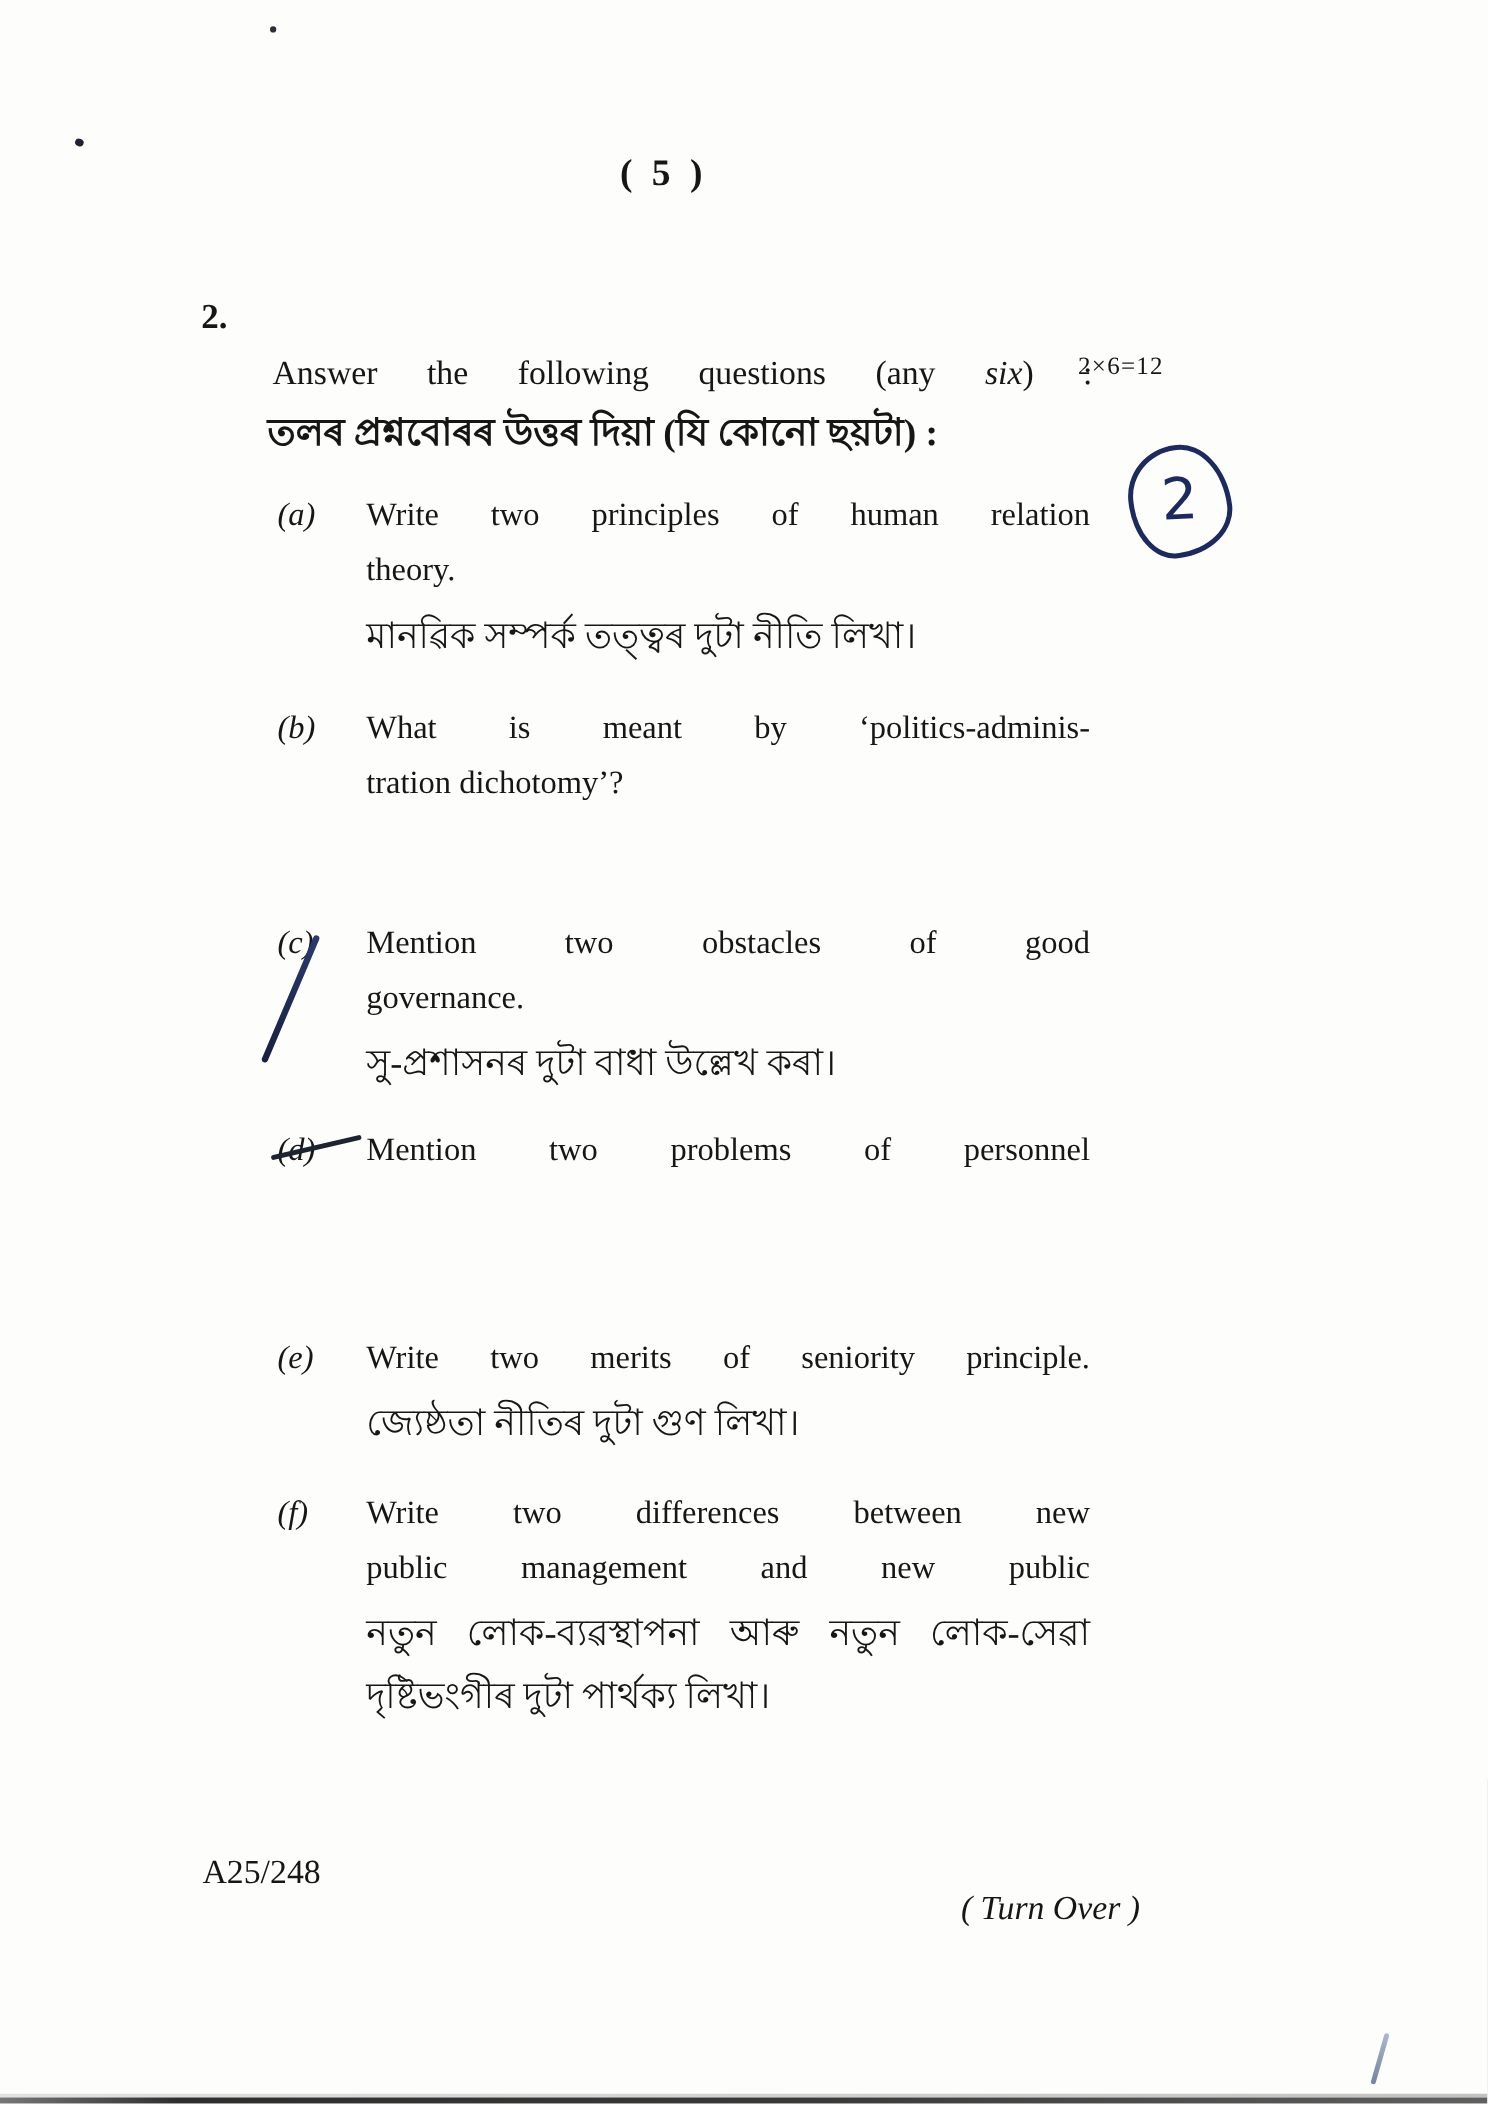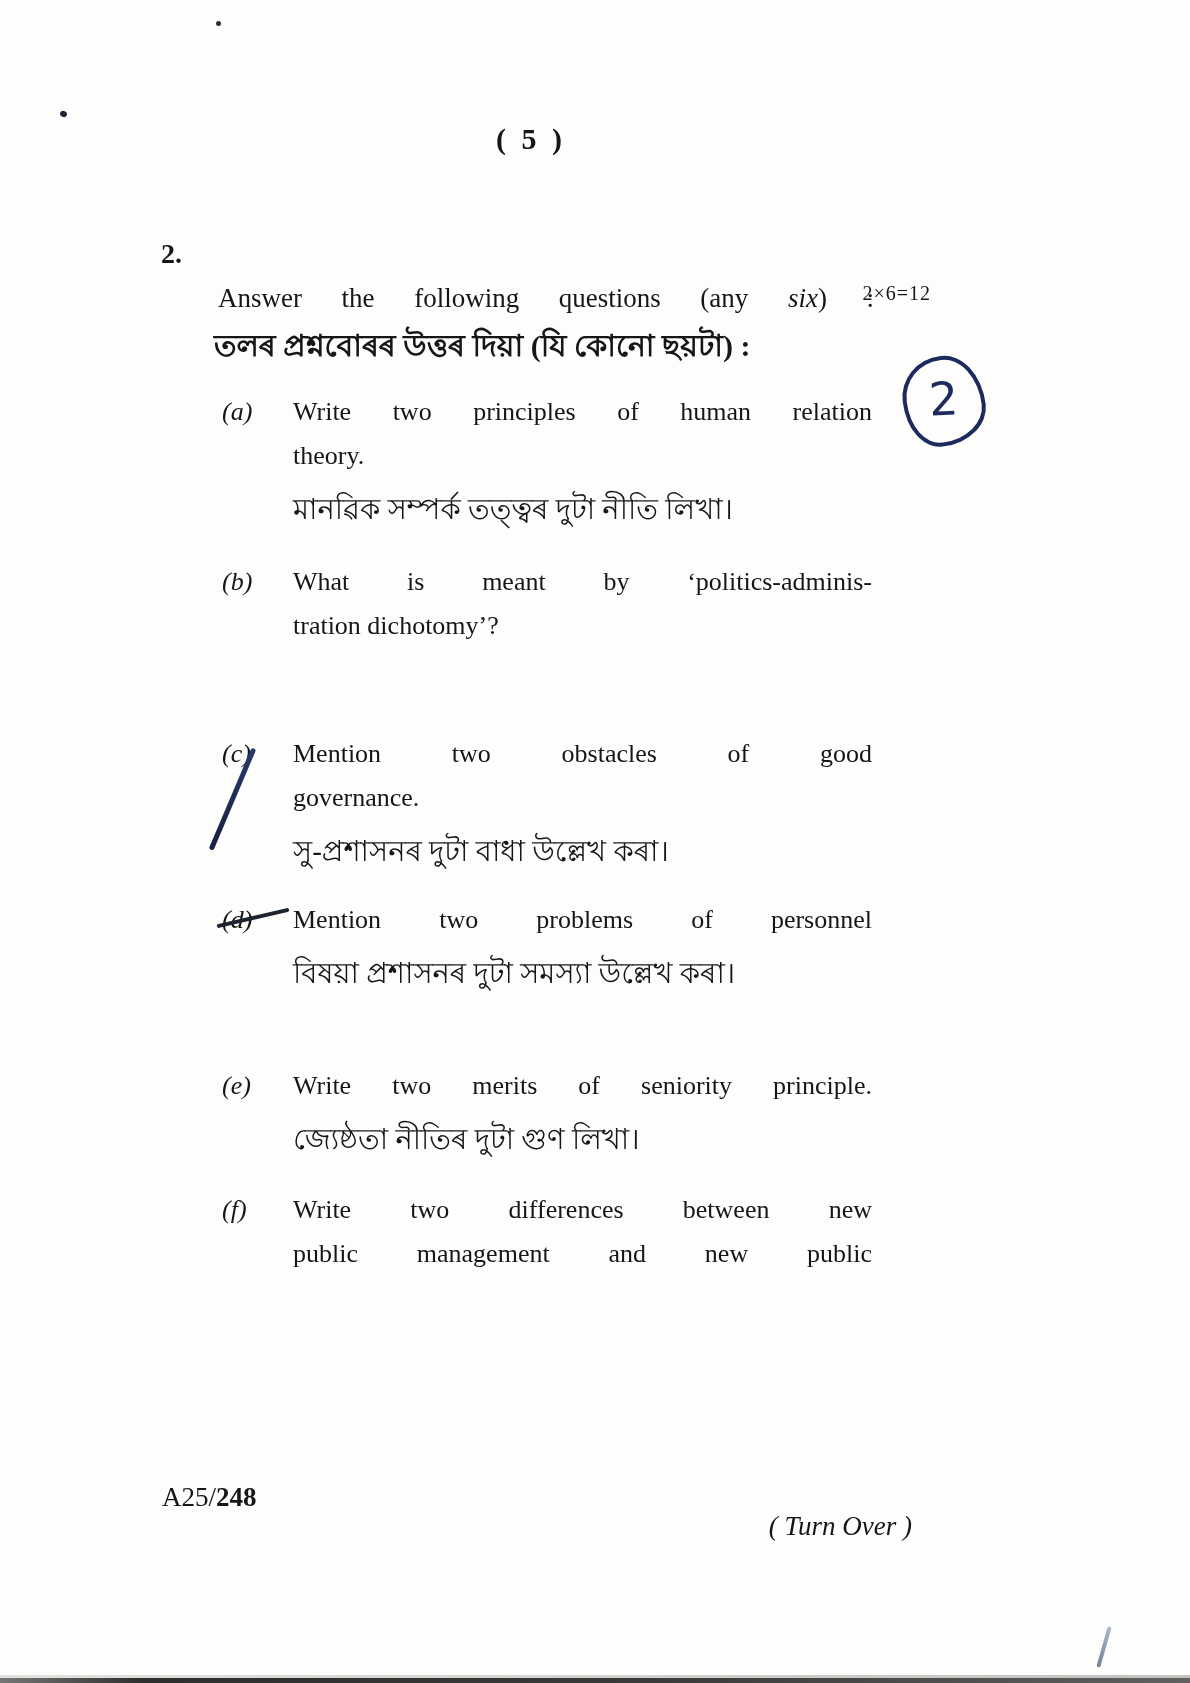"বিষয়া প্ৰশাসনৰ দুটা সমস্যা উল্লেখ" div.asm { html: <div> <div>বিষয়া প্ৰশাসনৰ দুটা সমস্যা উল্লেখ কৰা।</div> </div> -> none }
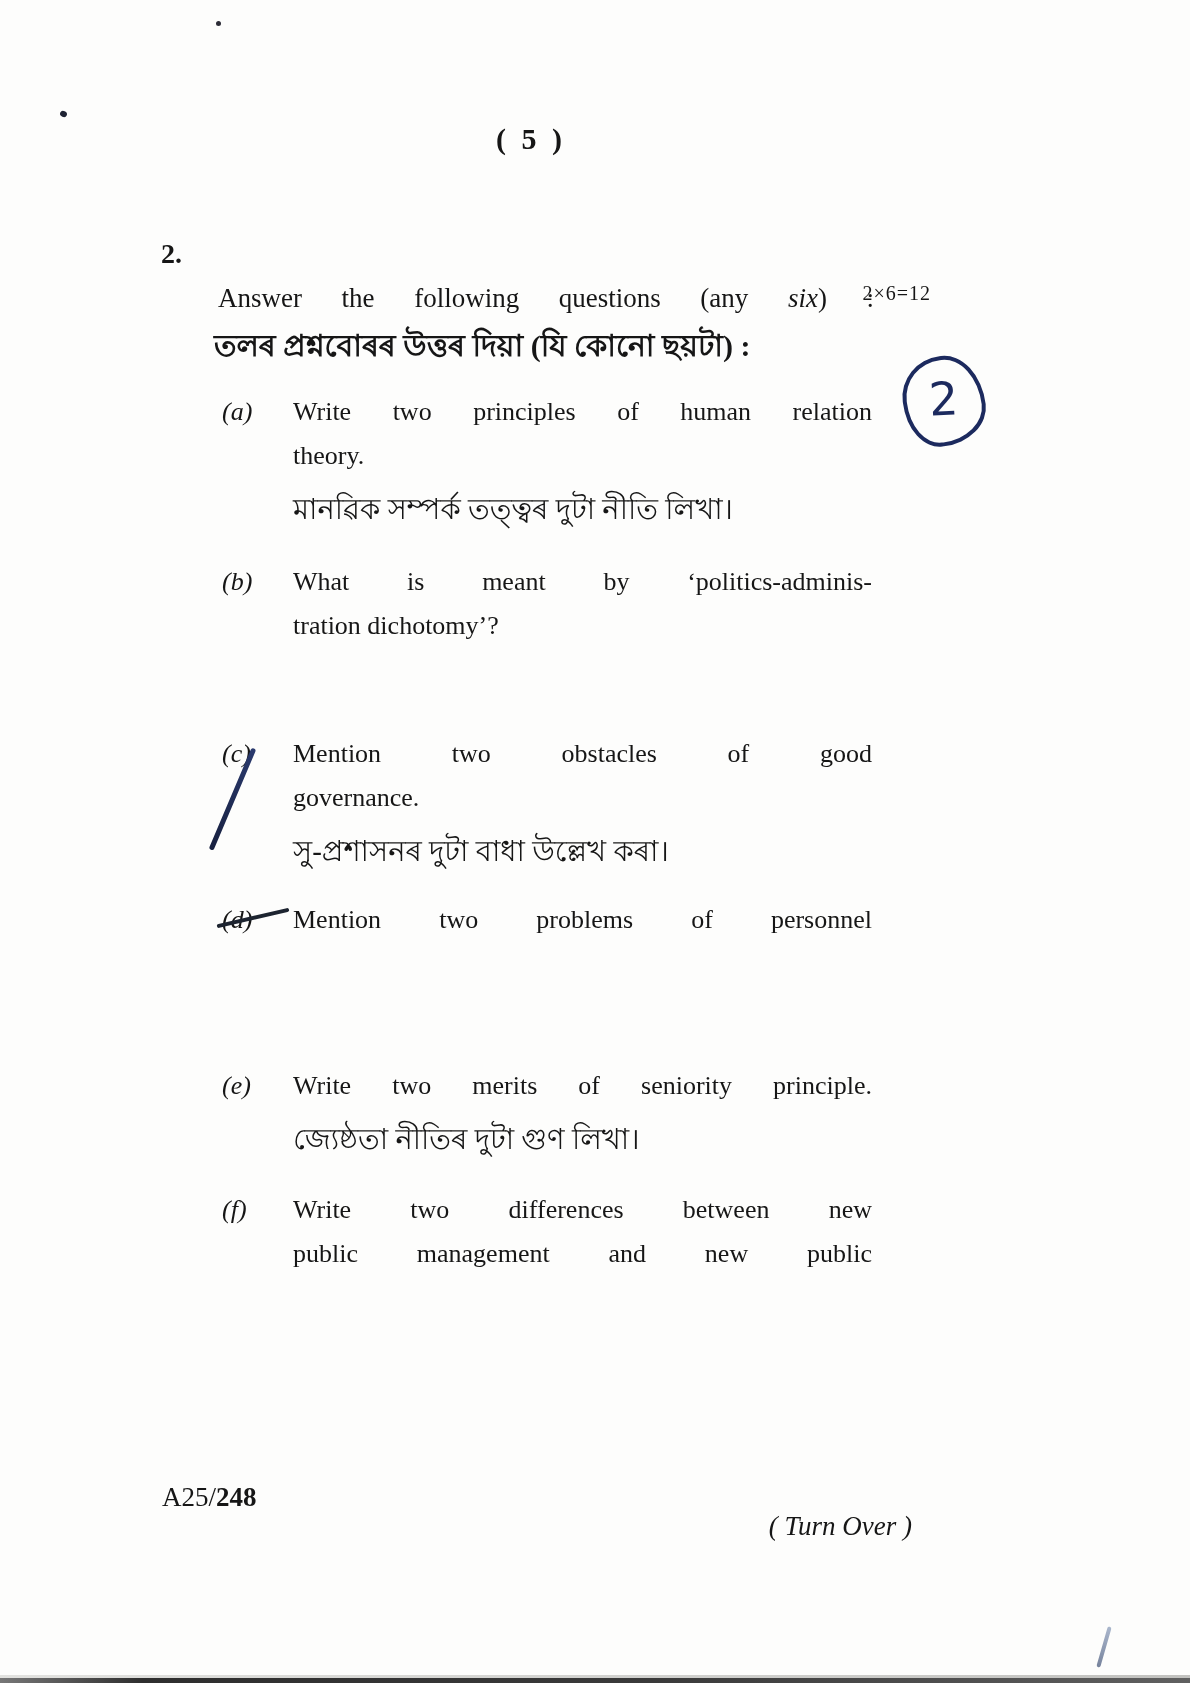"নতুন লোক-ব্যৱস্থাপনা আৰু নতুন লোক-সেৱা" div.asm { html: none -> <div> <div>নতুন লোক-ব্যৱস্থাপনা আৰু নতুন লোক-সেৱা</div> <div>দৃষ্টিভংগীৰ দুটা পাৰ্থক্য লিখা।</div> </div> }
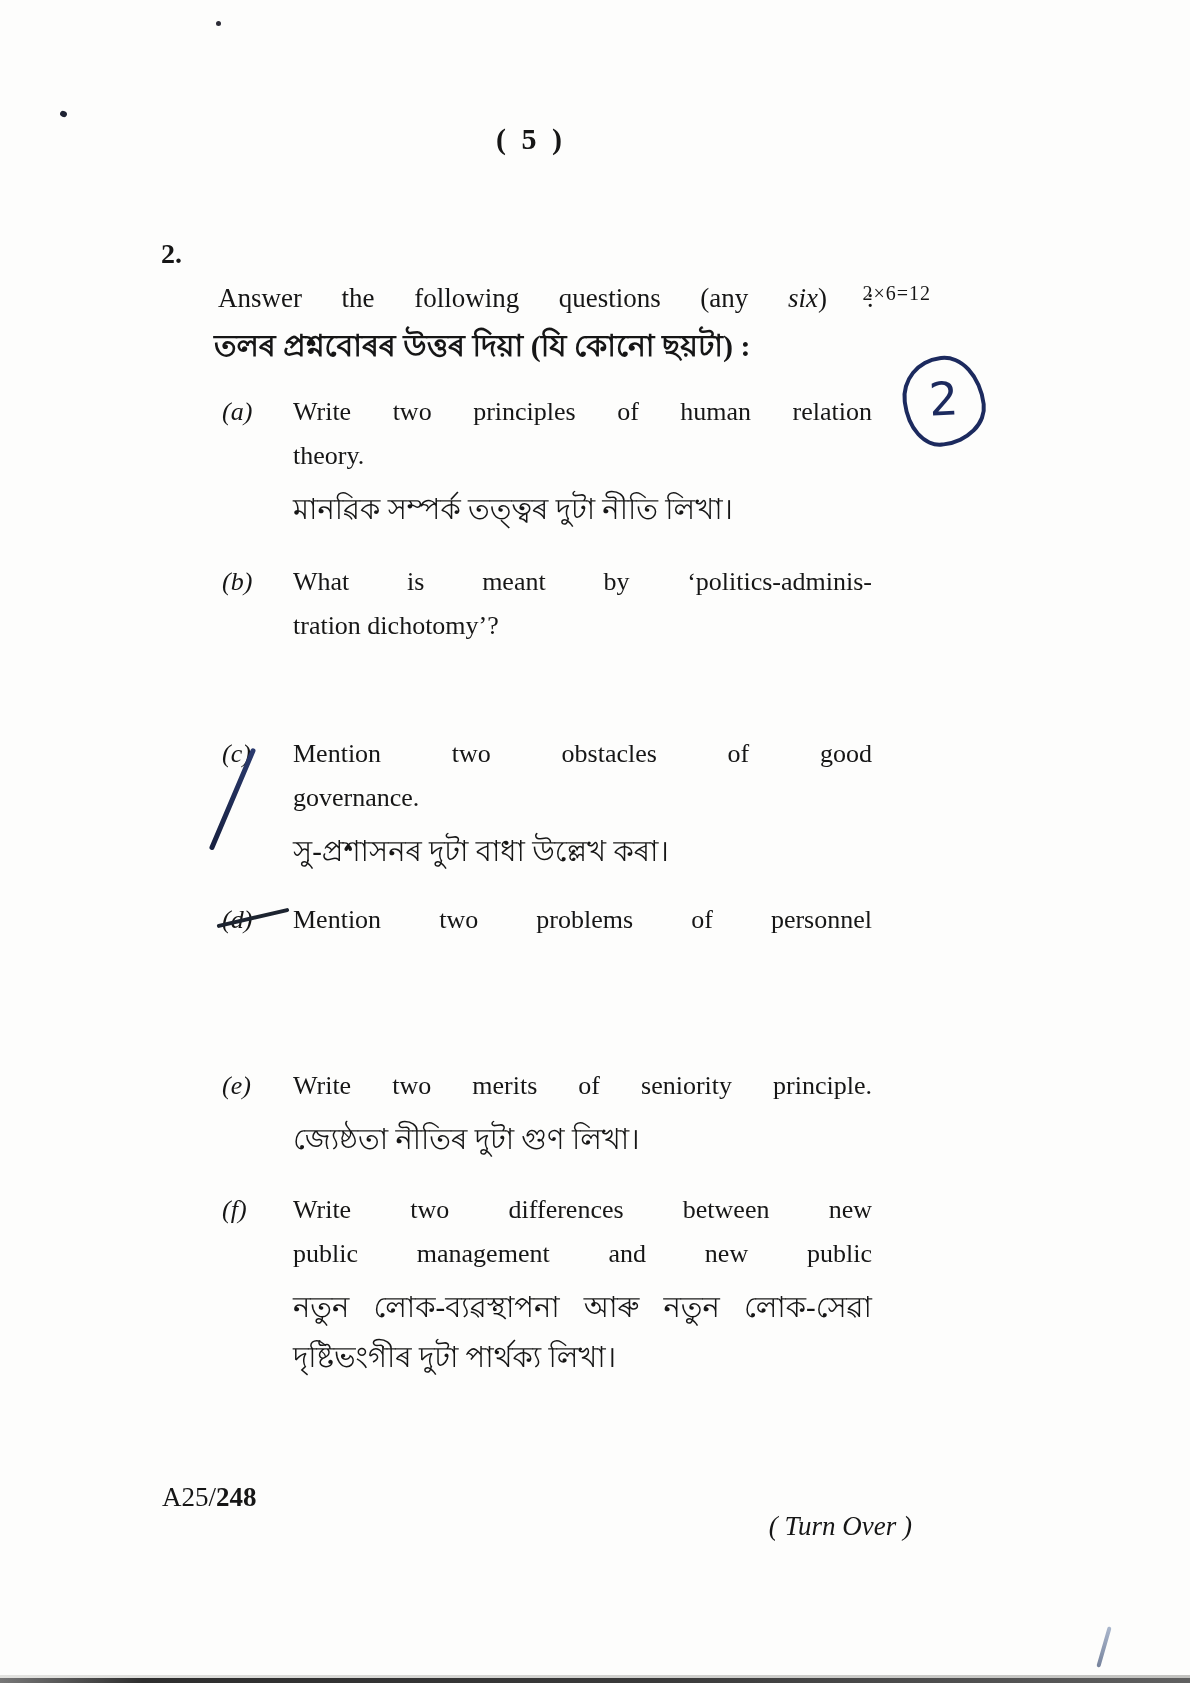"248" #footleft b { font-weight: bold -> normal }
